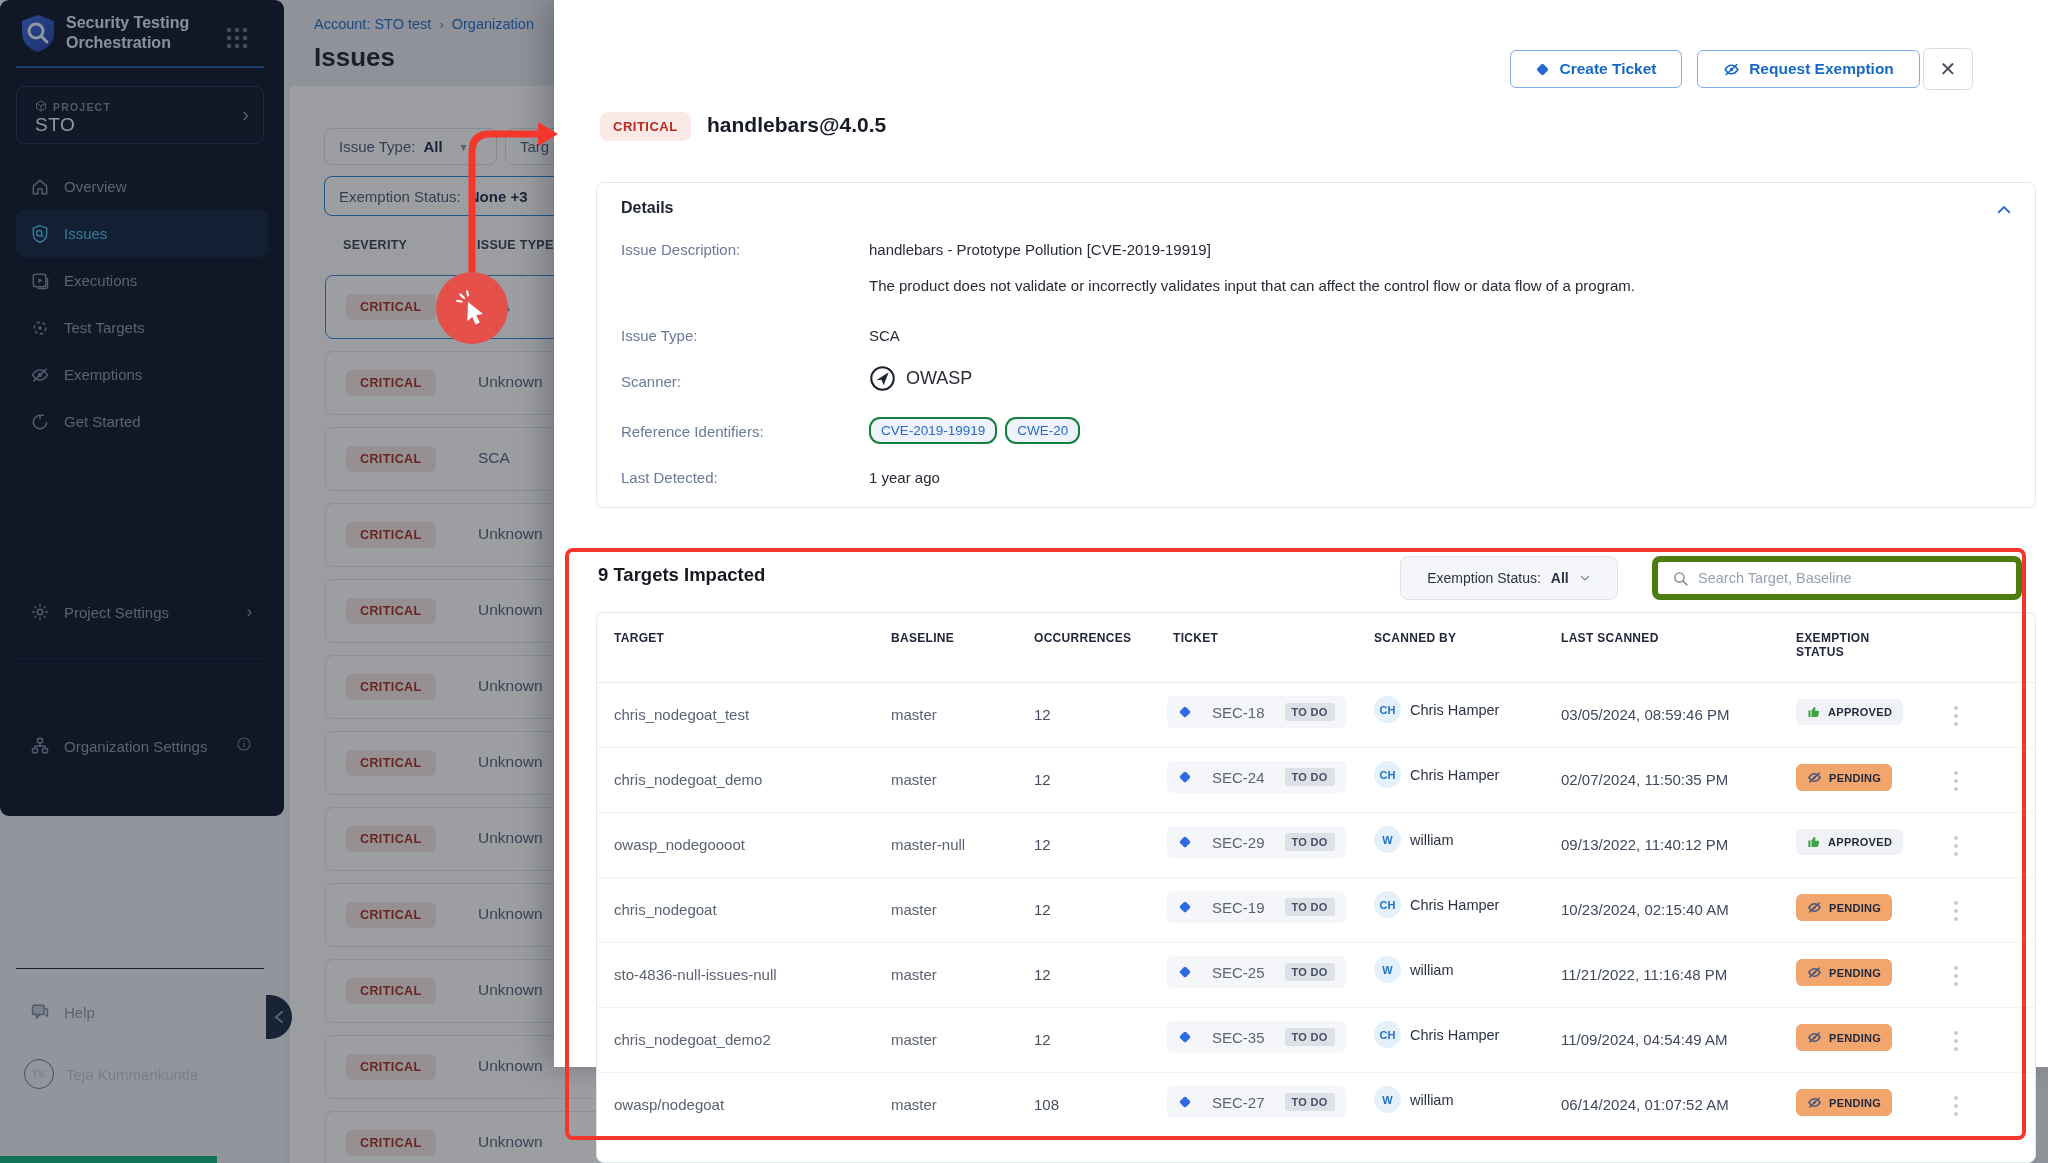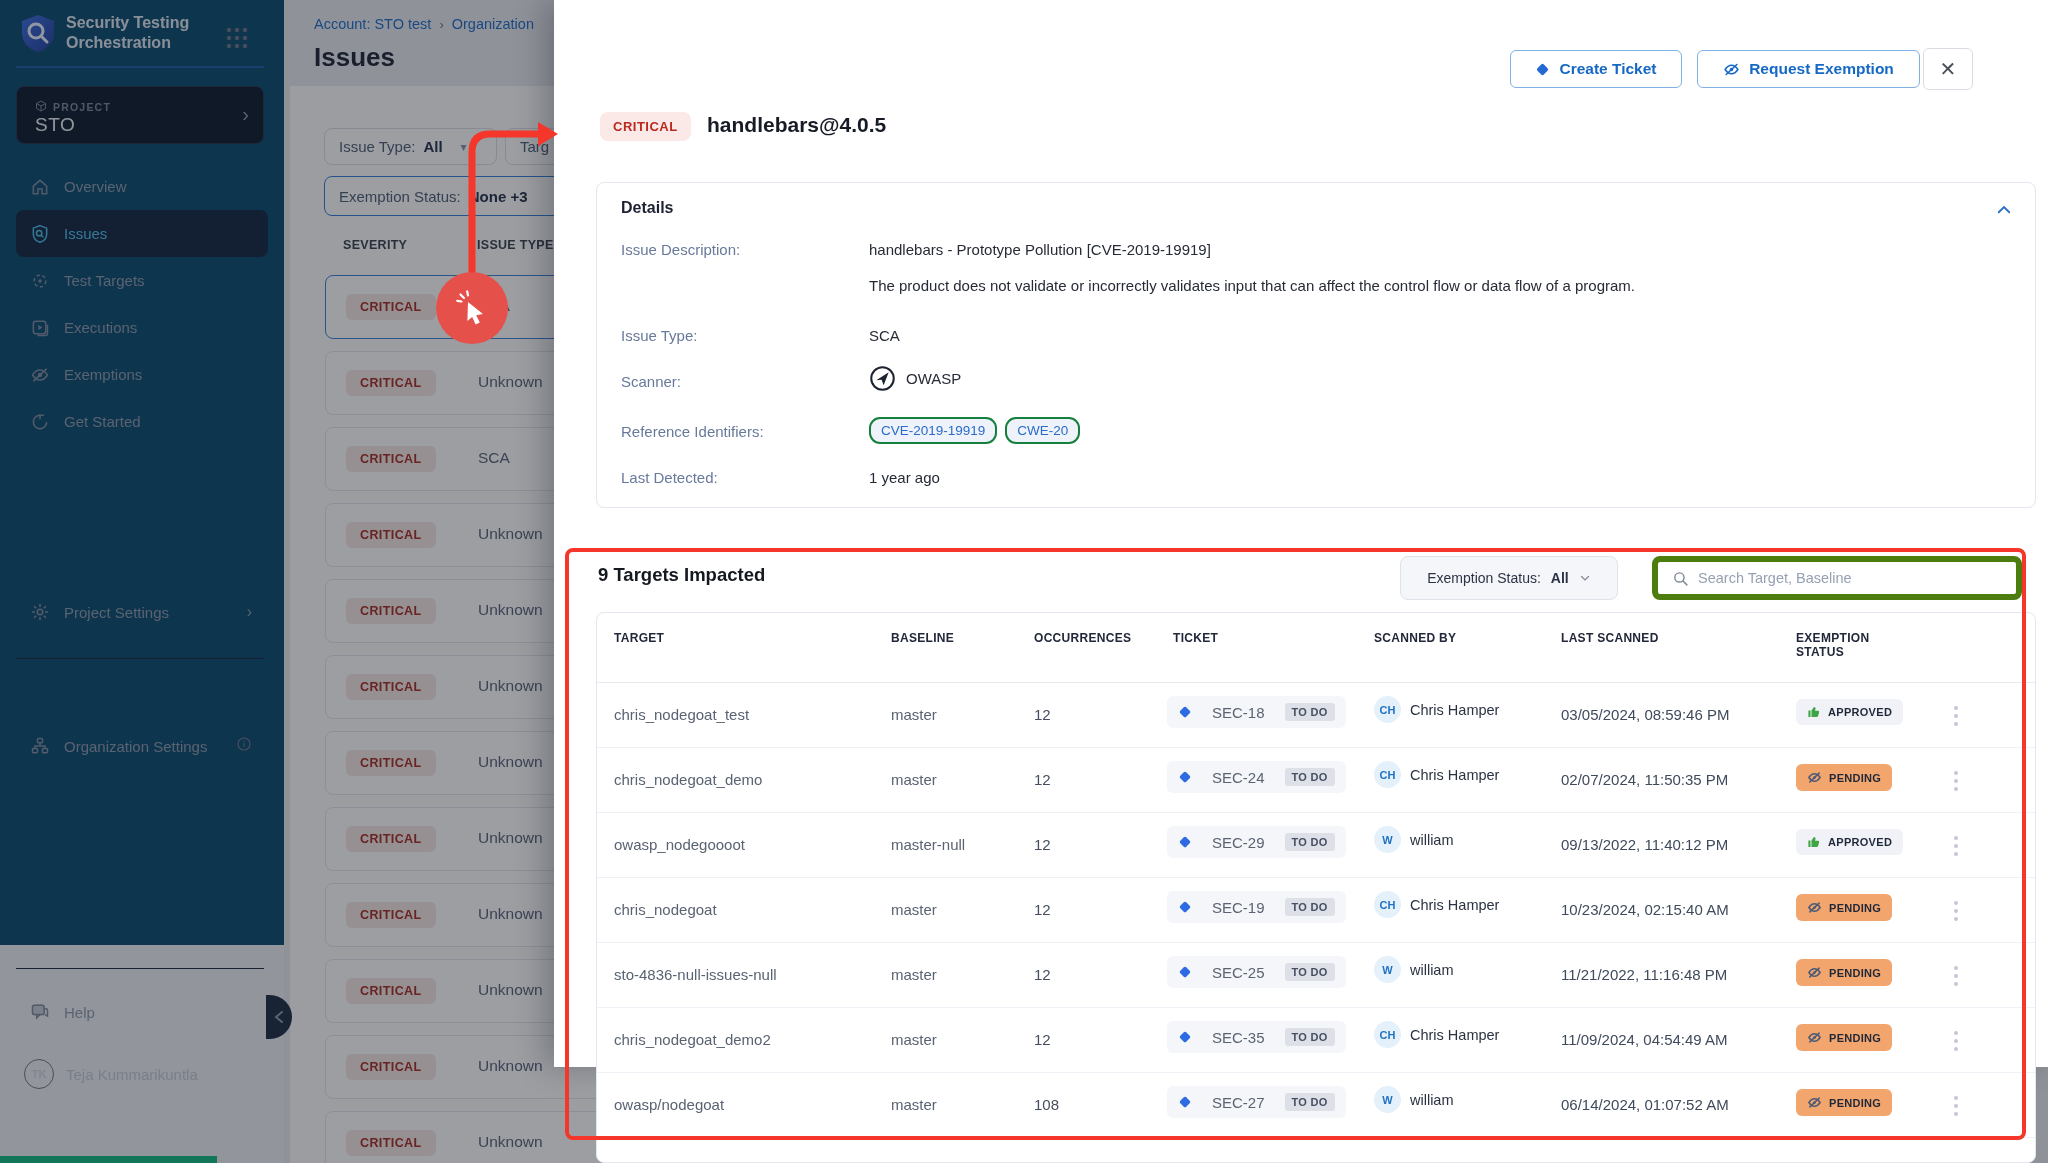"Security Testing" .sidebar { background: #0c4a6e -> #0f172a; border-radius: none -> 9px; height: 945px -> 816px }
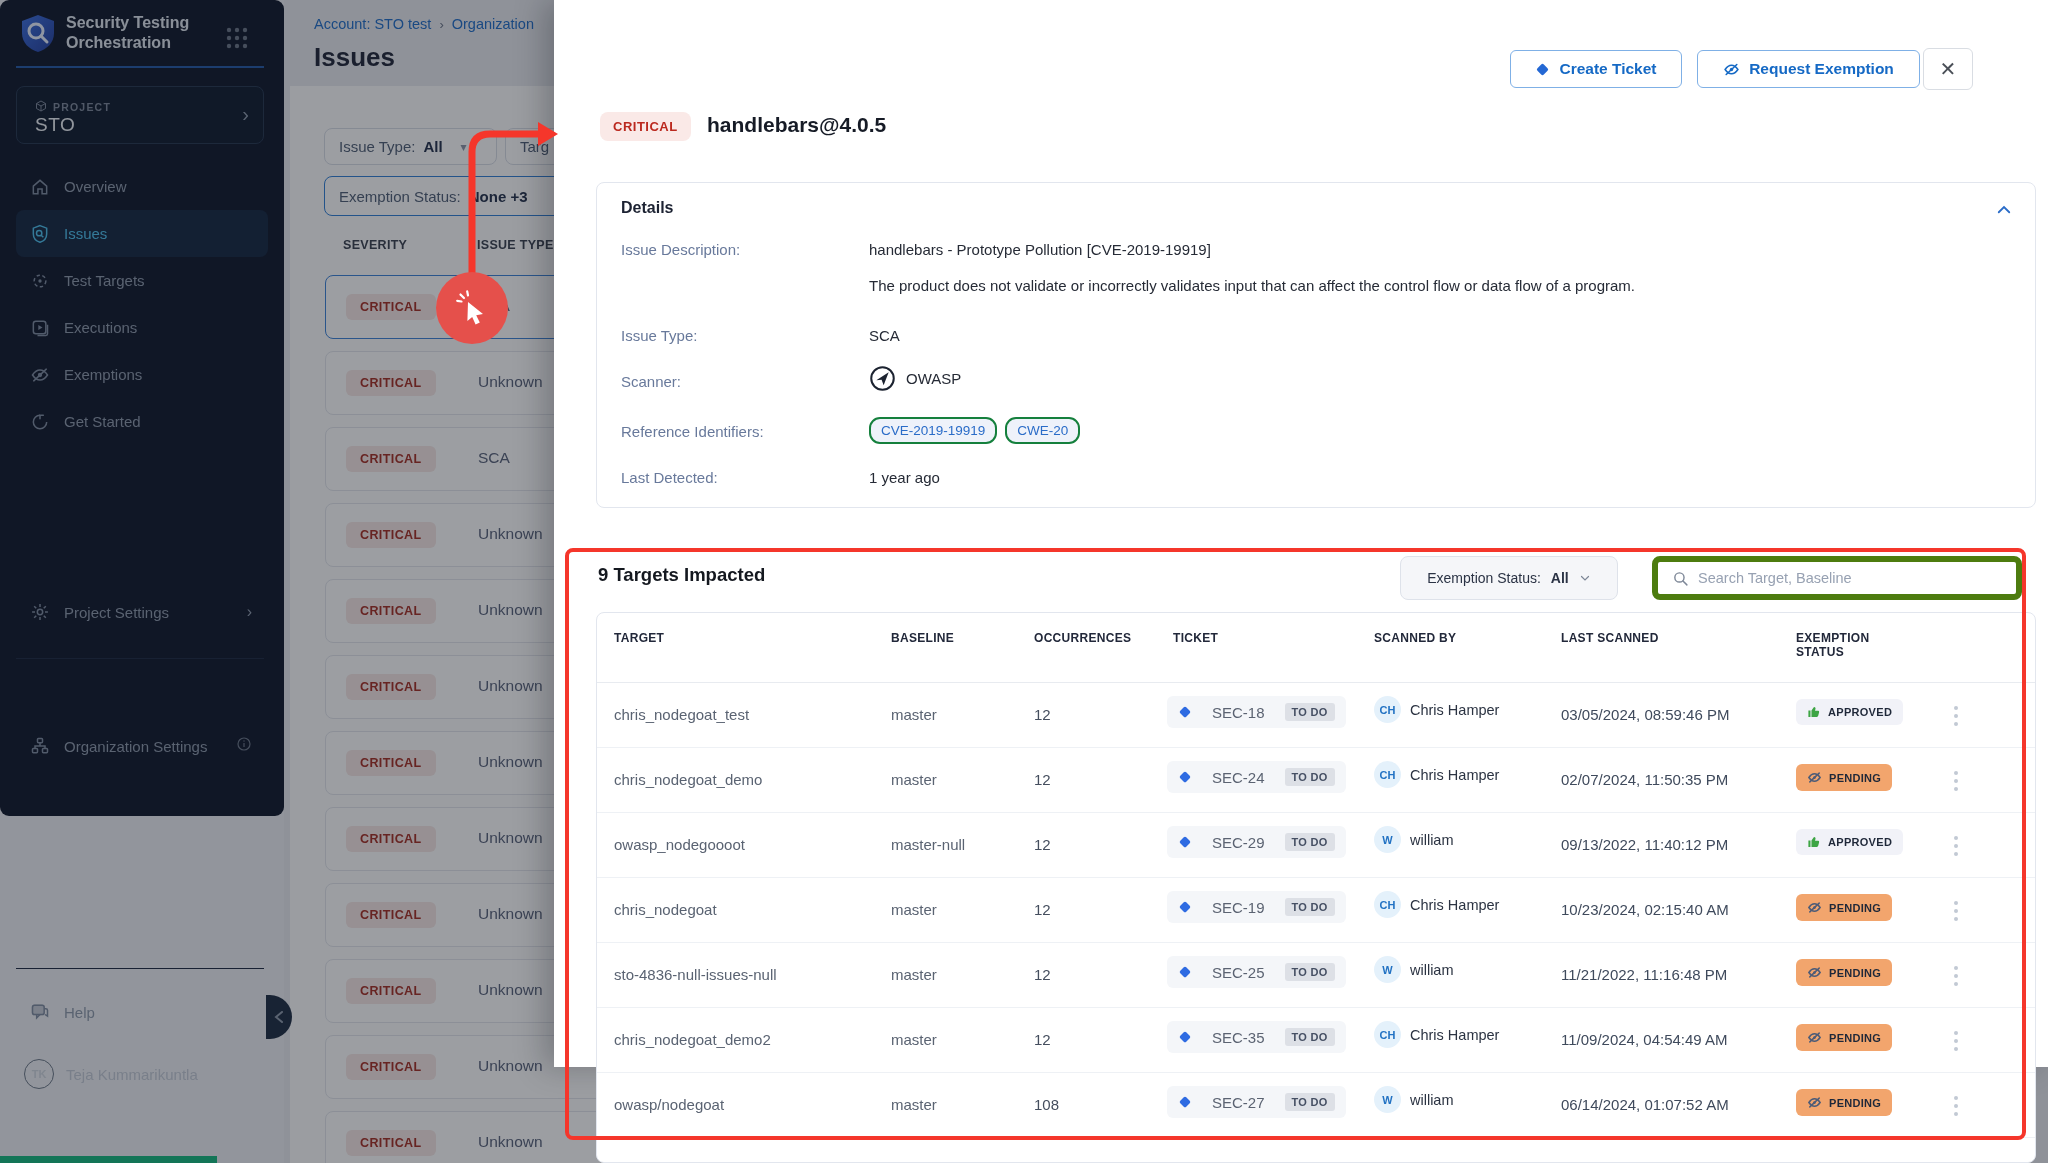"Test Targets" div.nav-item { order: before "Executions" -> after "Executions" }
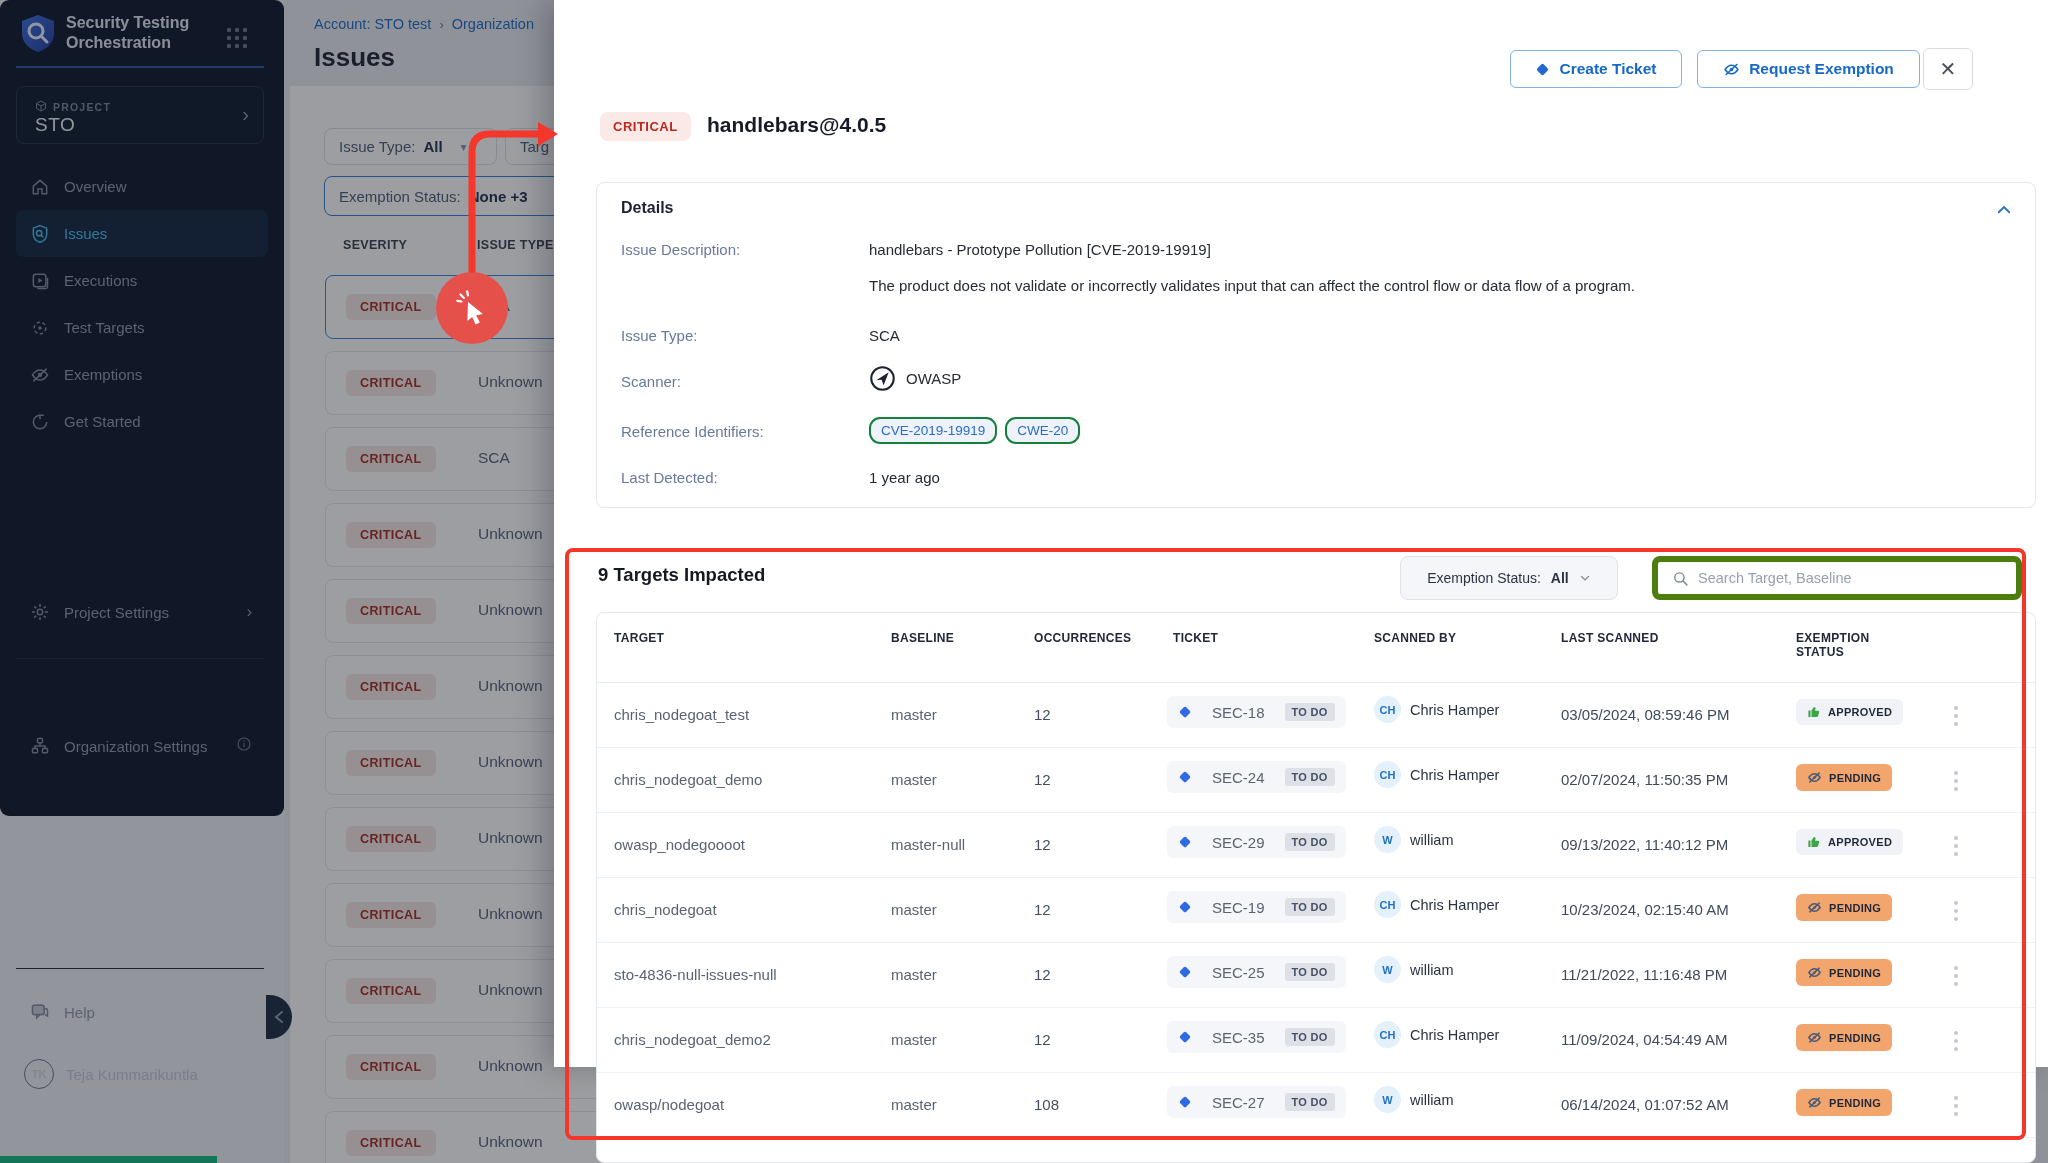"OWASP" .scanner-wrap { font-size: 15px -> 18px }
